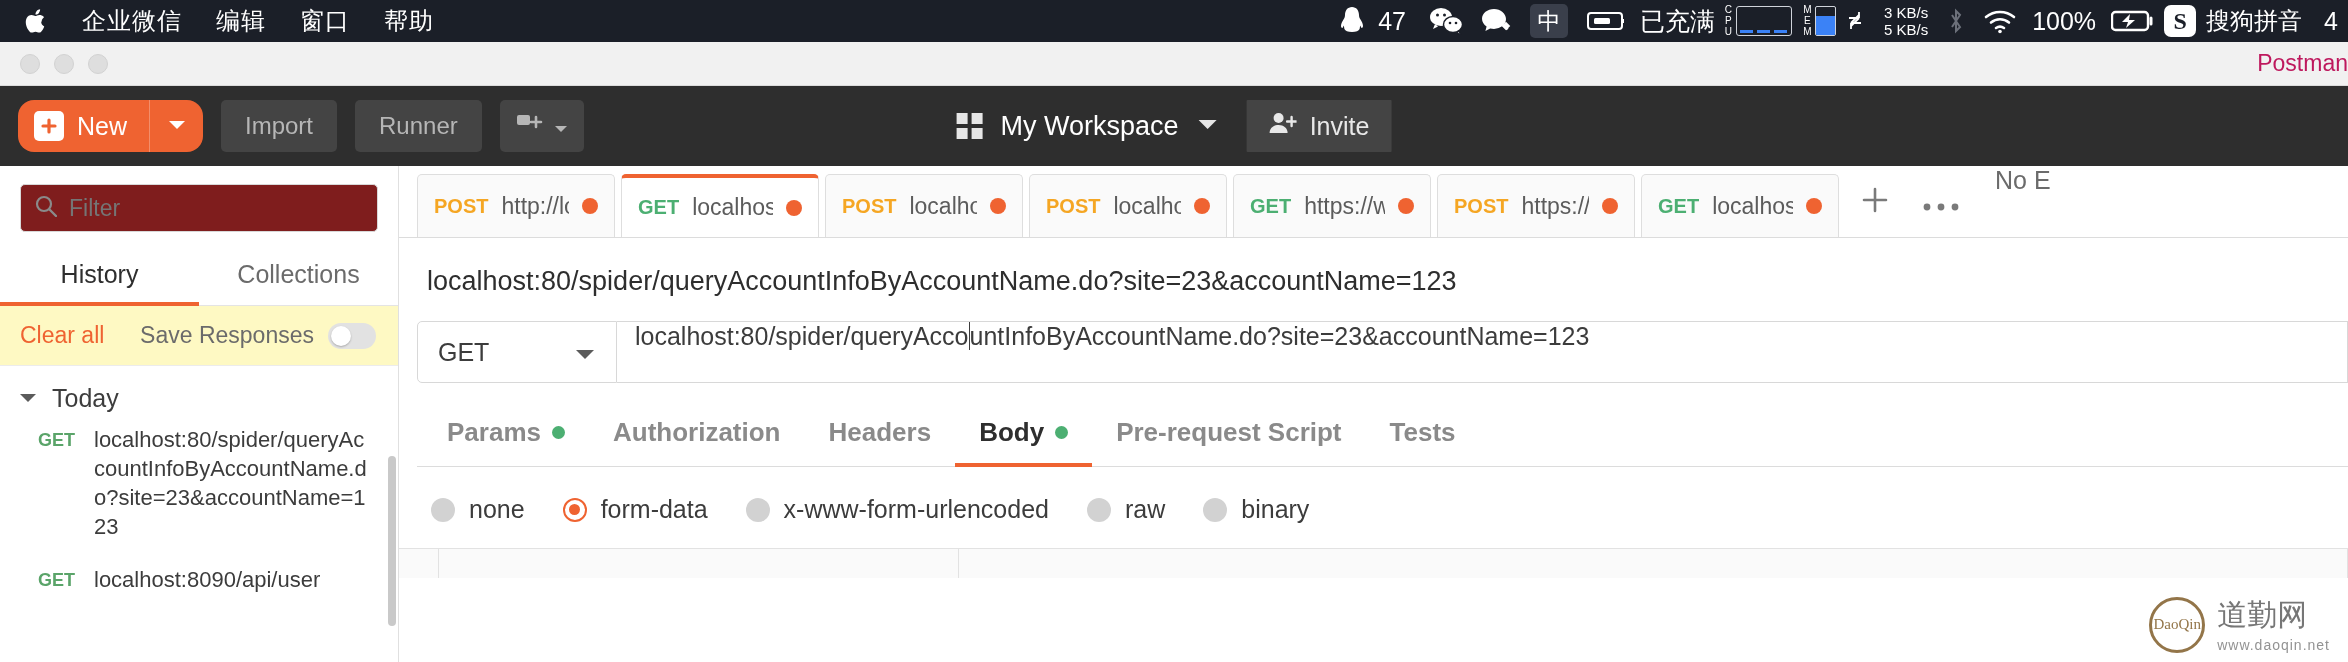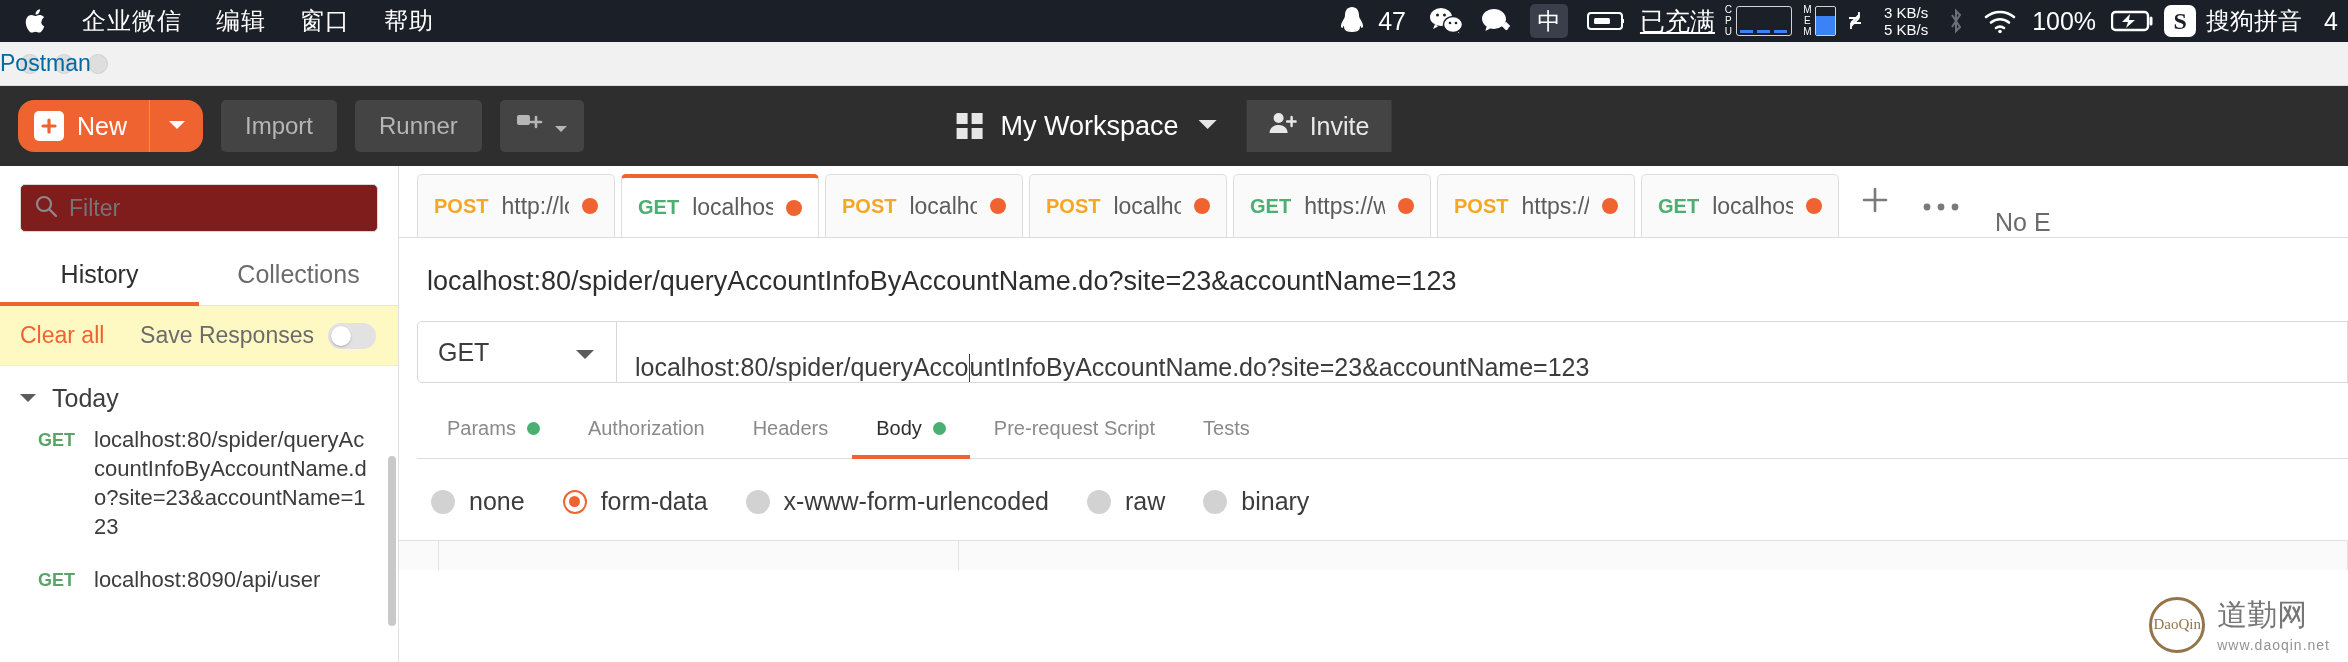"已充满" .batt-text { text-decoration: underline -> none }
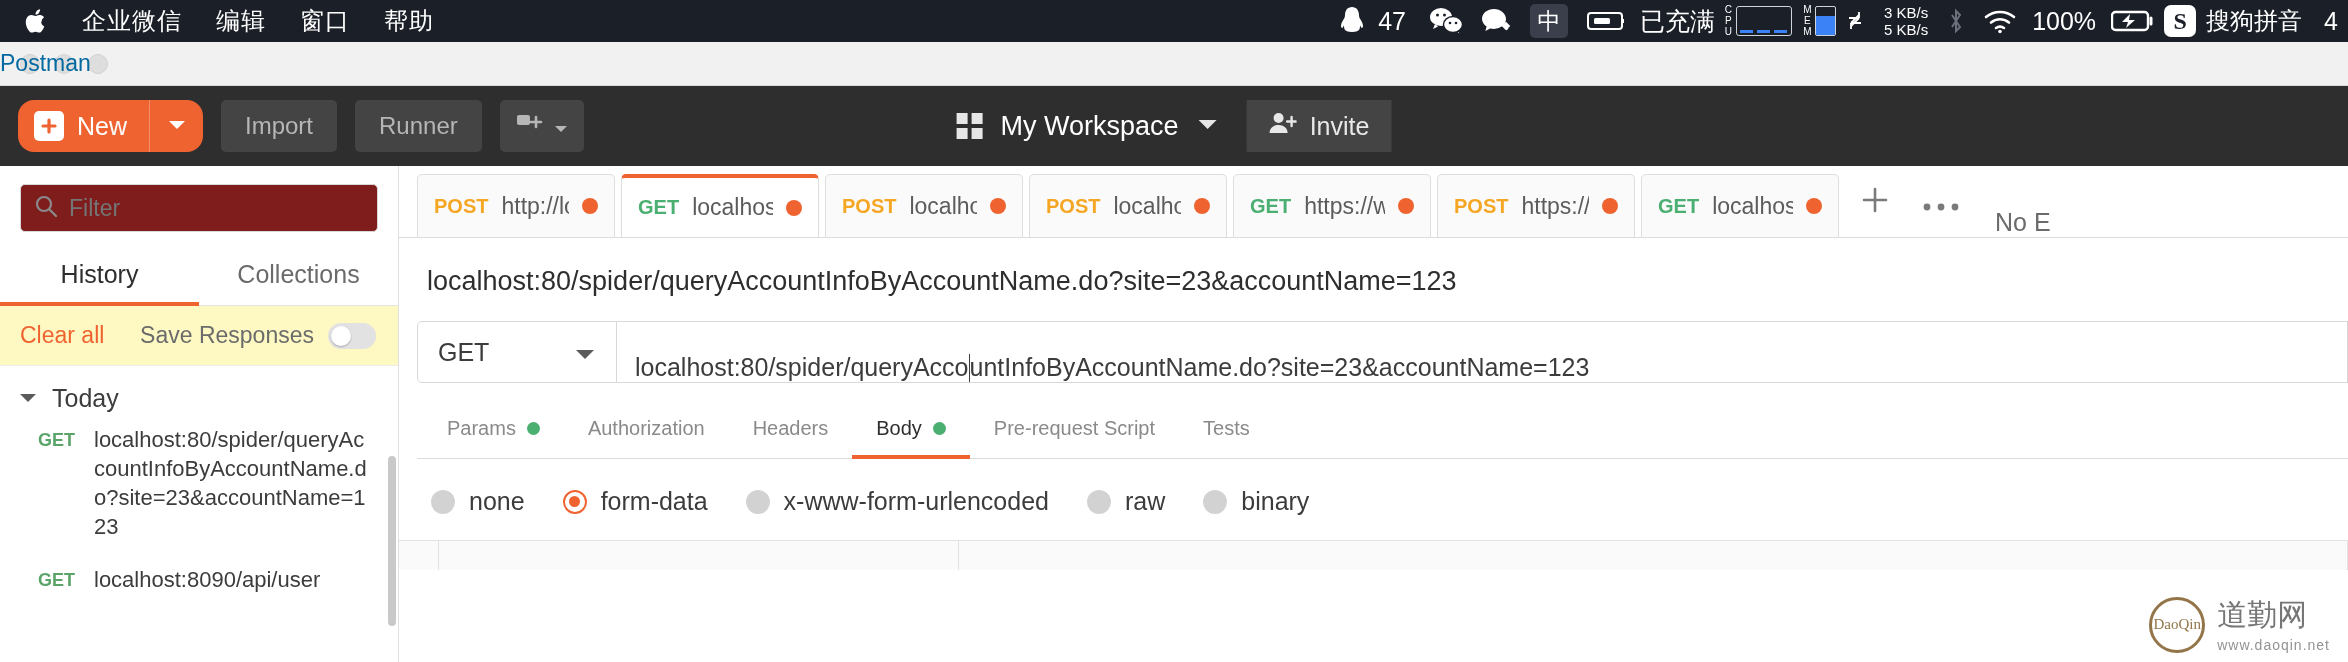"Postman" .win-title { color: #0369a1 -> #be185d; text-align: left -> right }
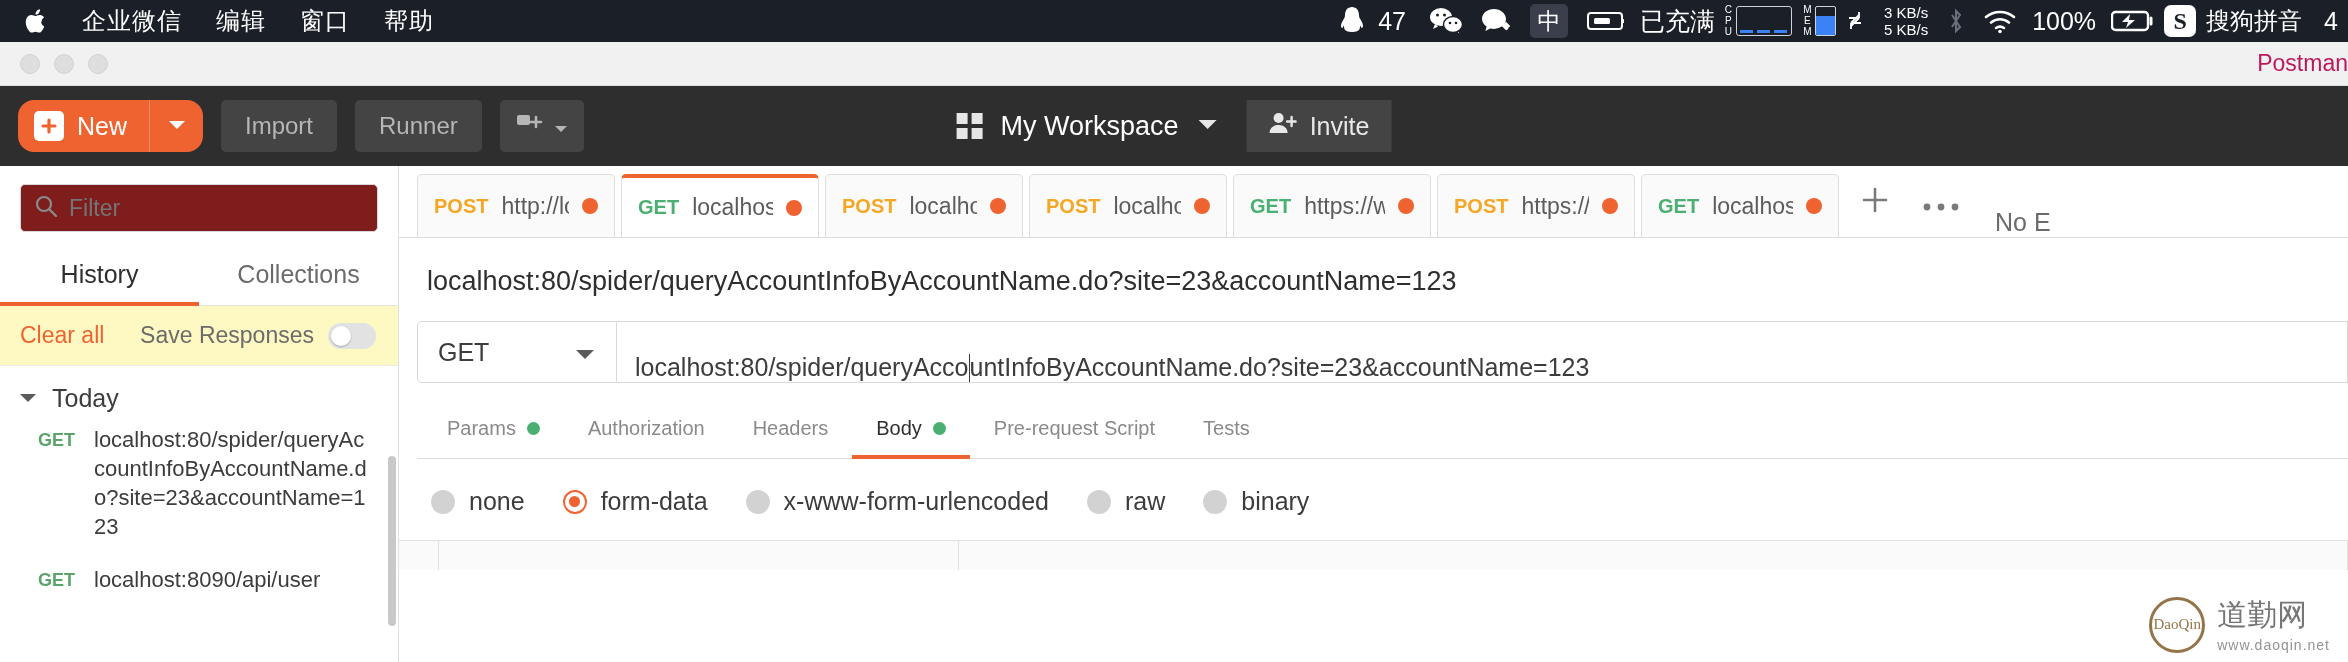"No E" .no-env { align-items: flex-end -> flex-start }
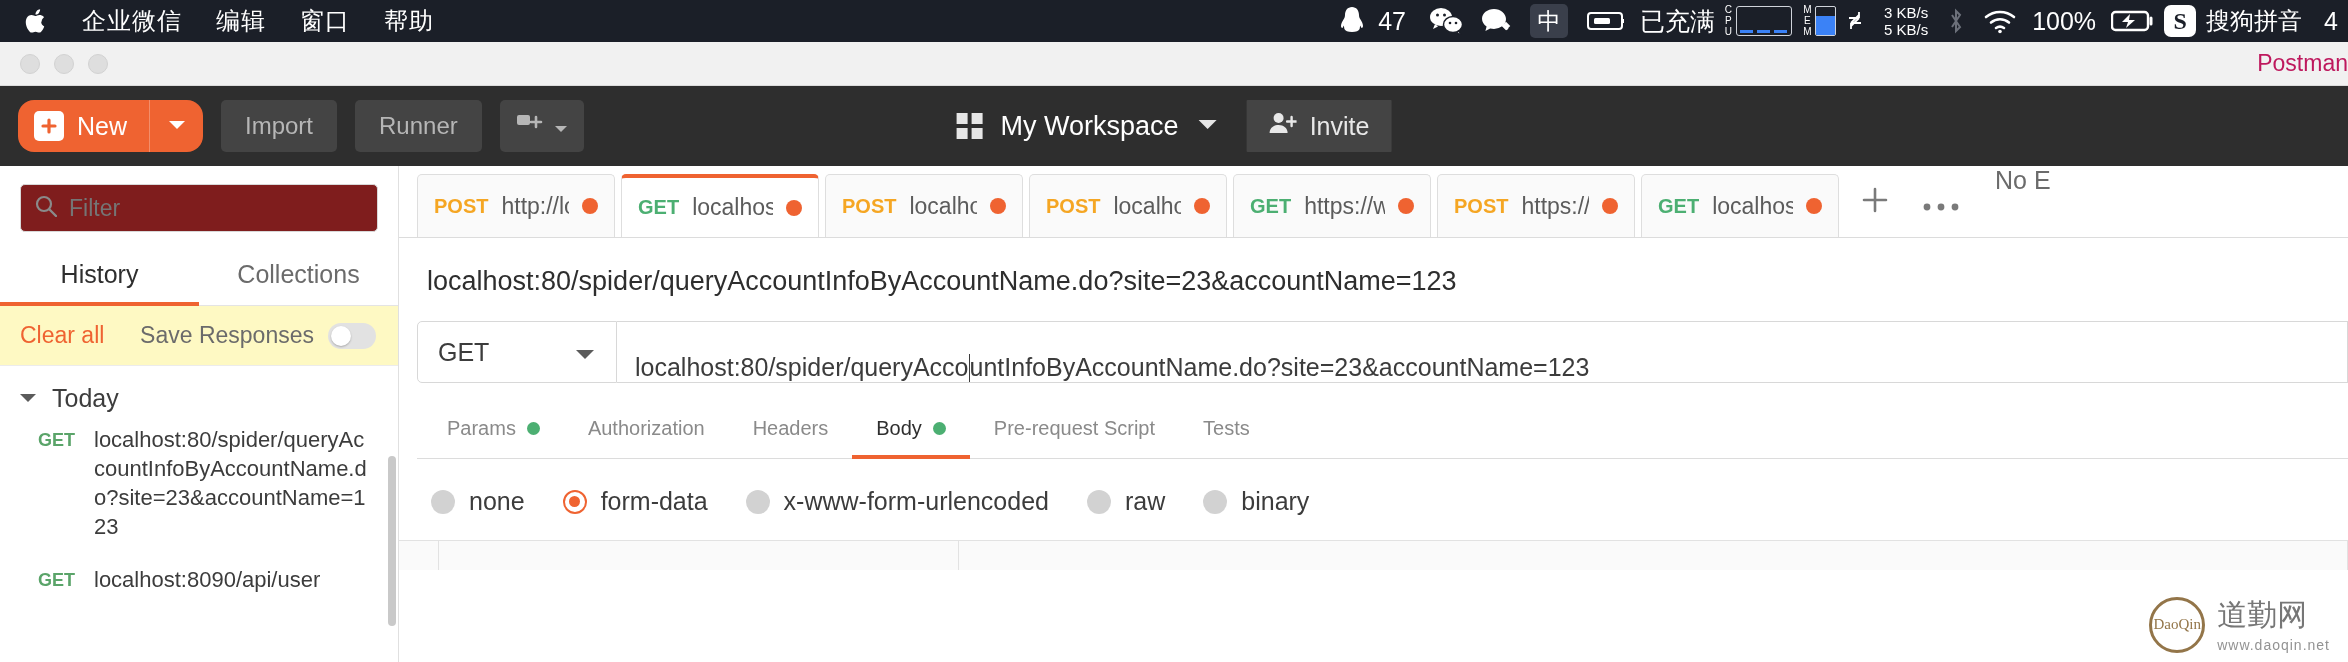"localhost:80/spider/queryAcco" .url-input { align-items: flex-end -> flex-start }
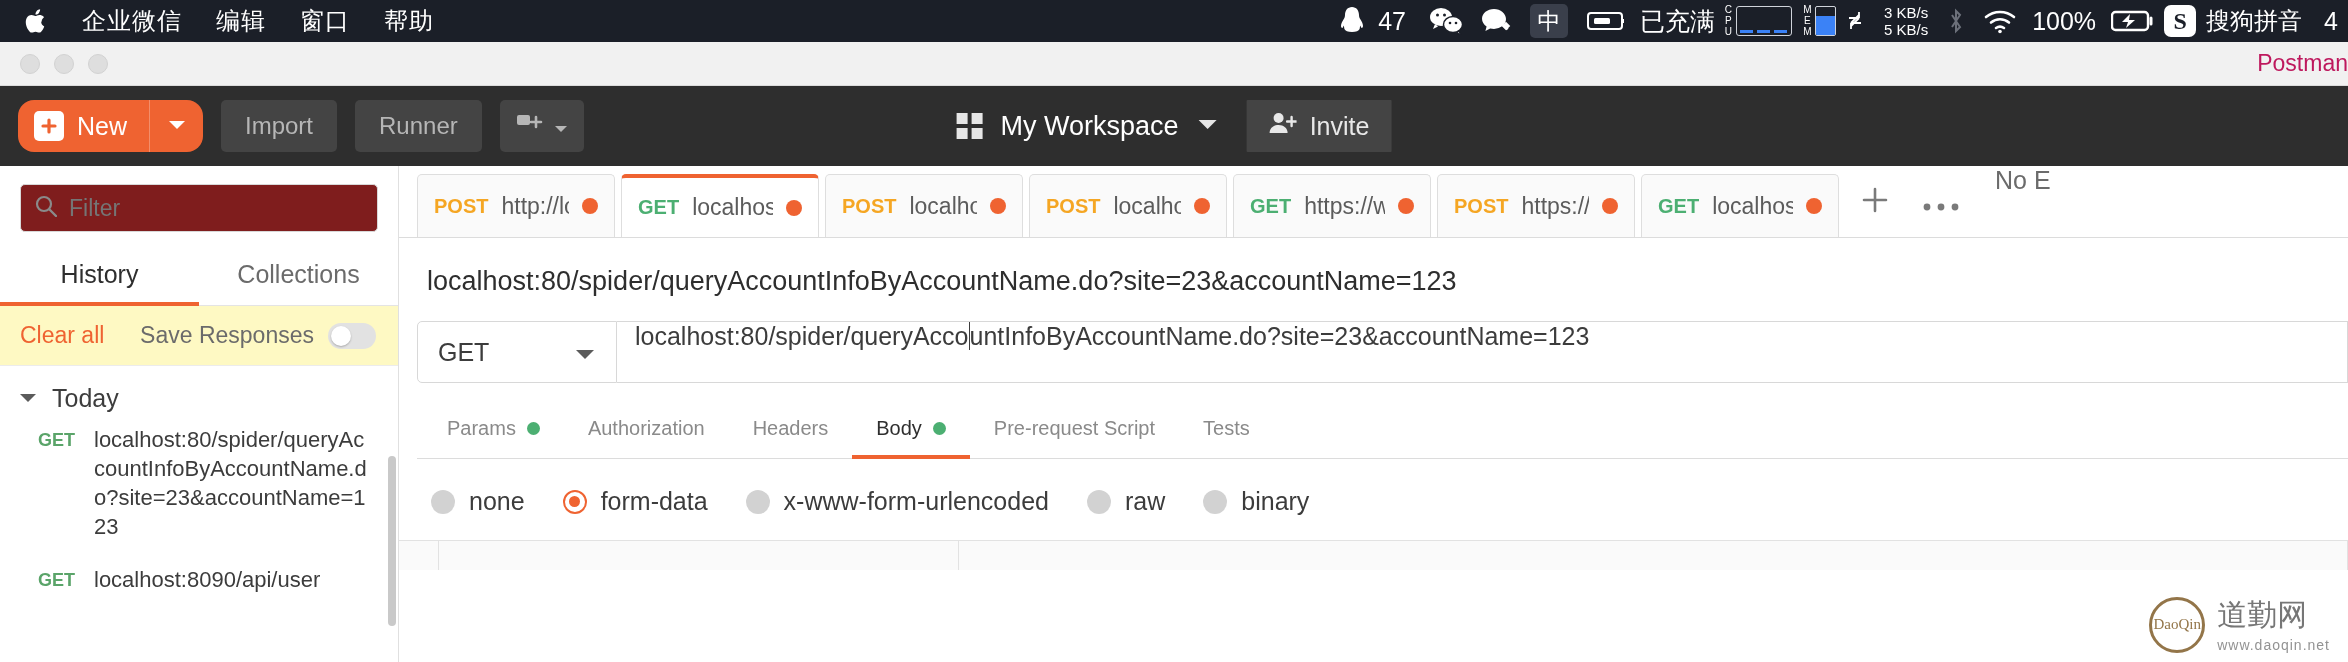"Params" .cfg-tab { font-size: 20px -> 26px; font-weight: none -> bold }
